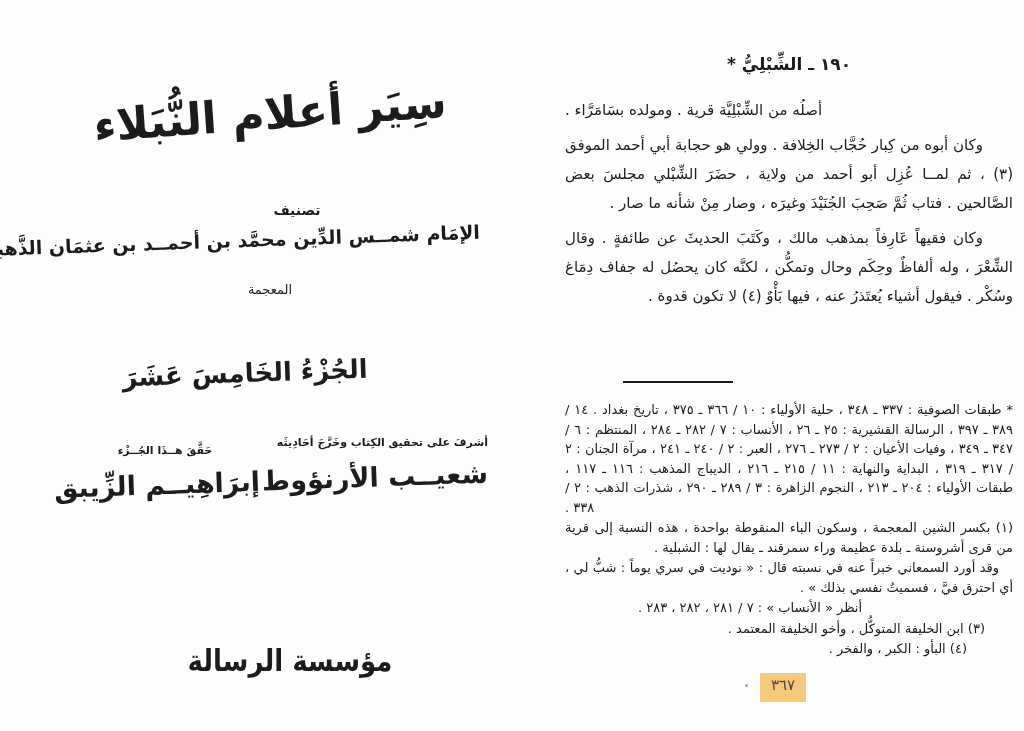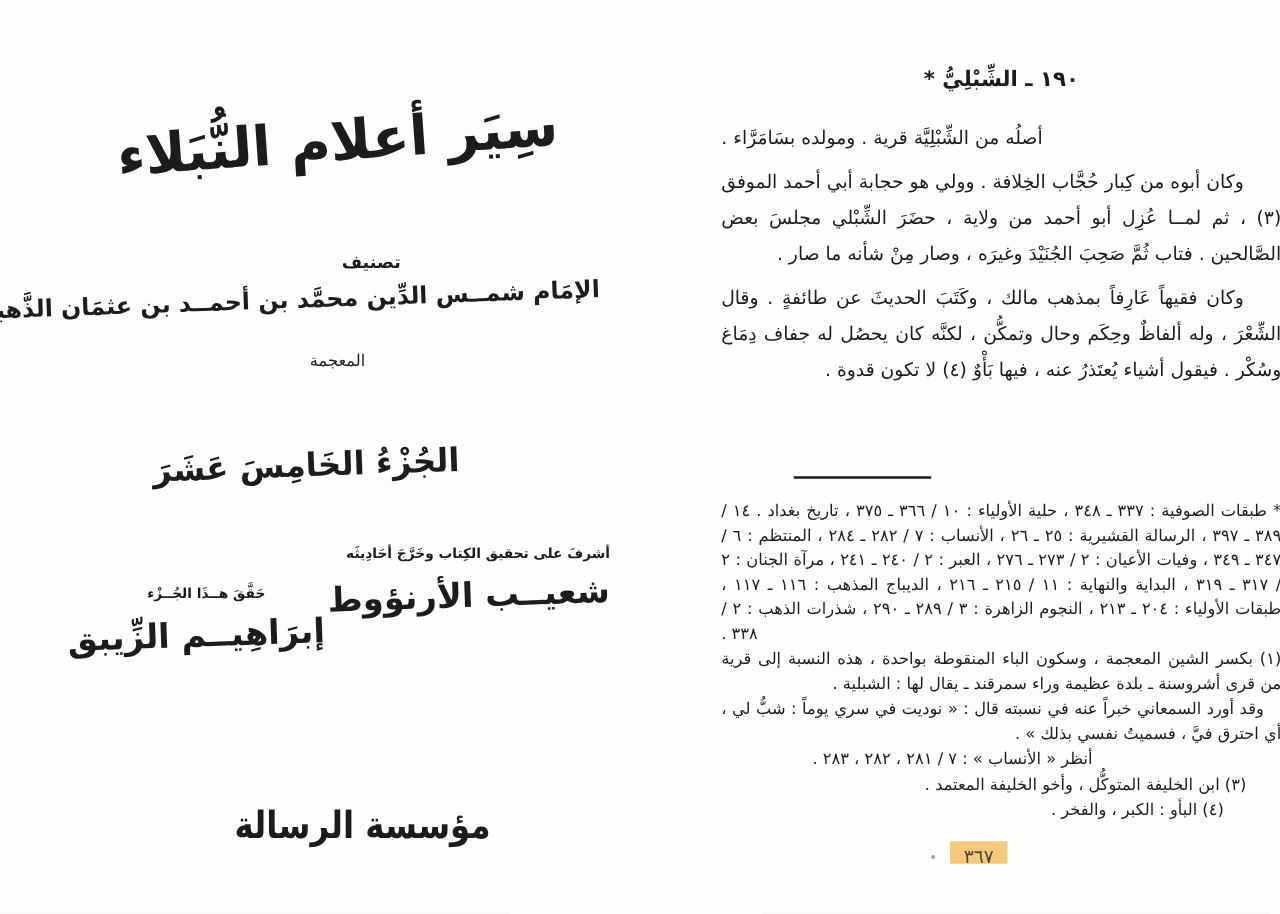"١٩٠ ـ الشِّبْلِيُّ *" .right-page { margin-left: 12px -> none }
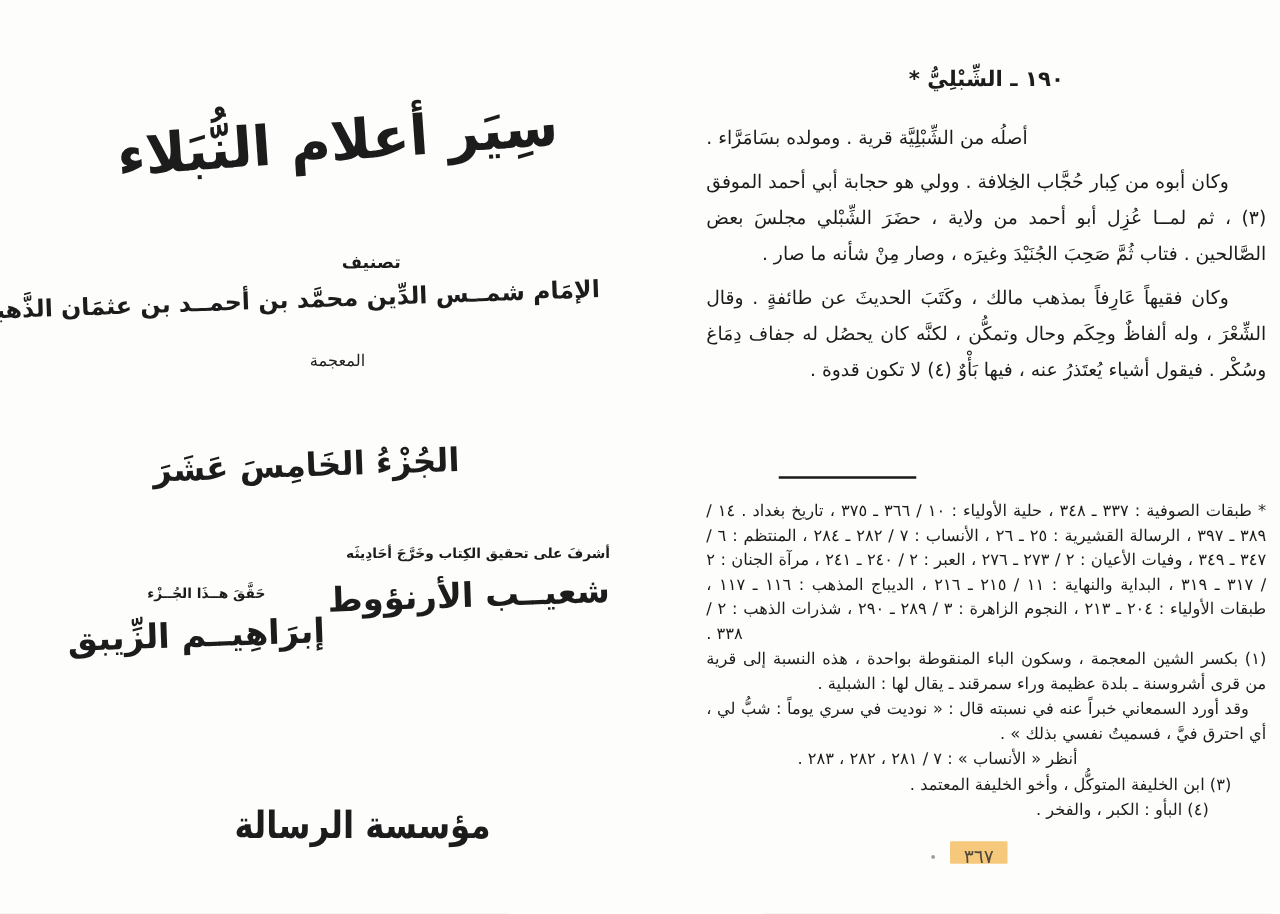"حَقَّقَ هــذَا الجُــزْء" .editor-col-left { margin-top: 24px -> none }
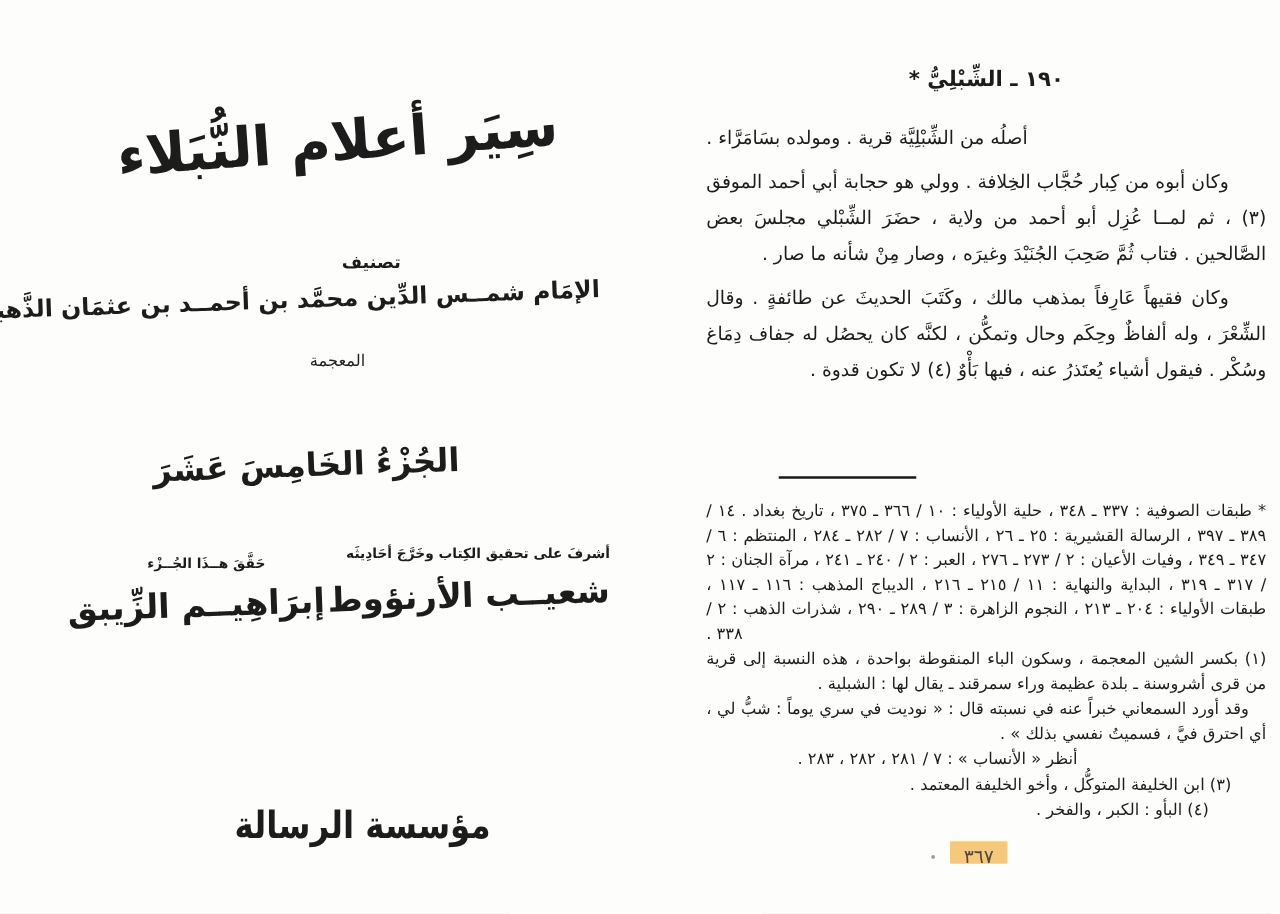"٣٦٧" .page-number { height: 18px -> 29px }
